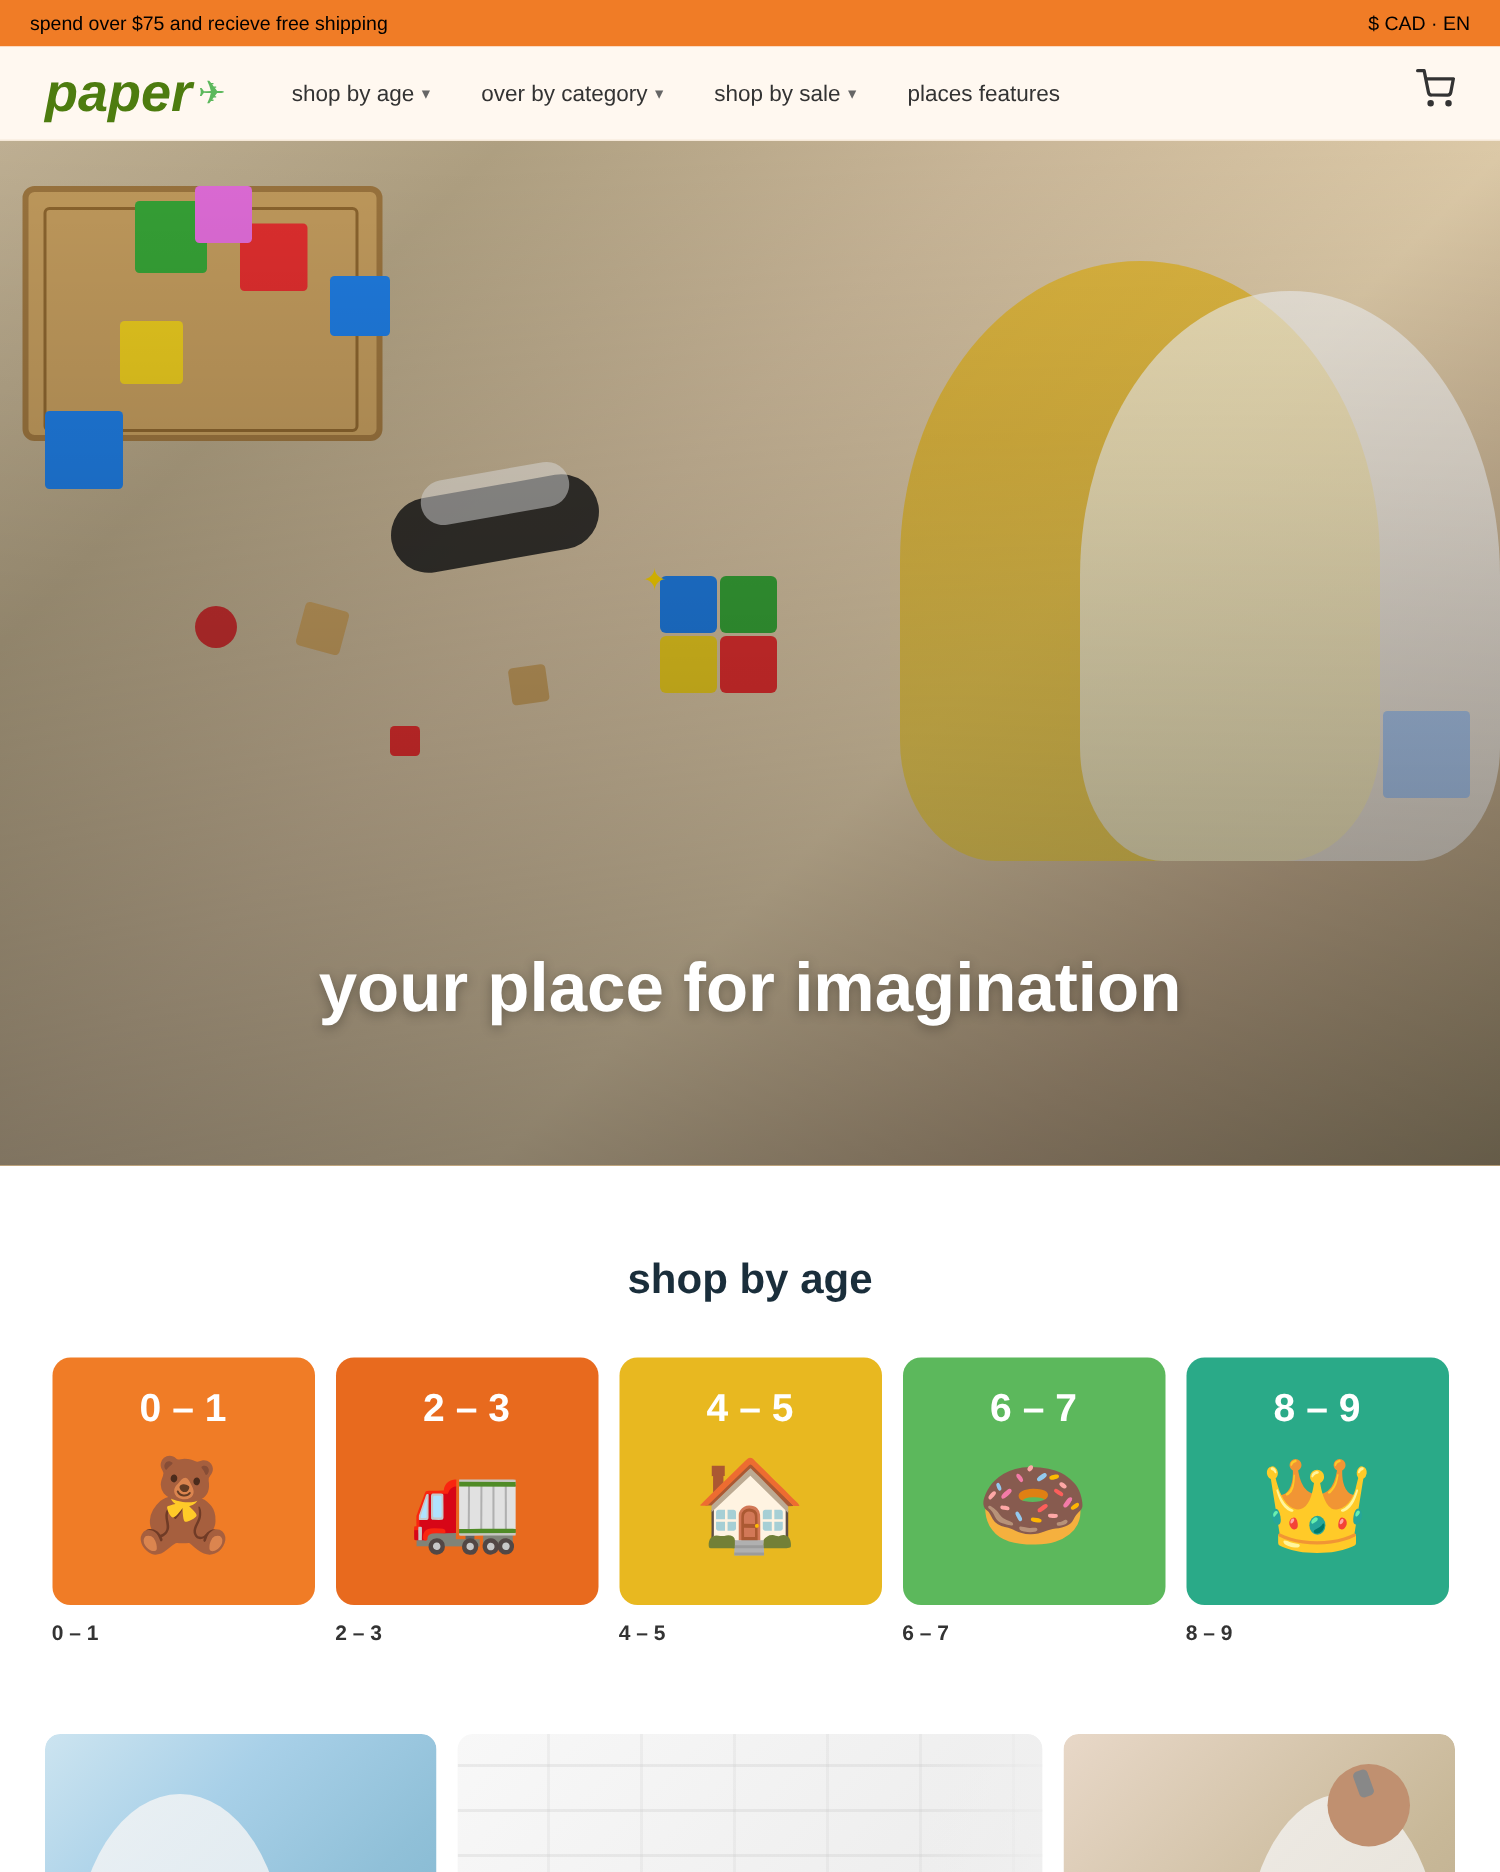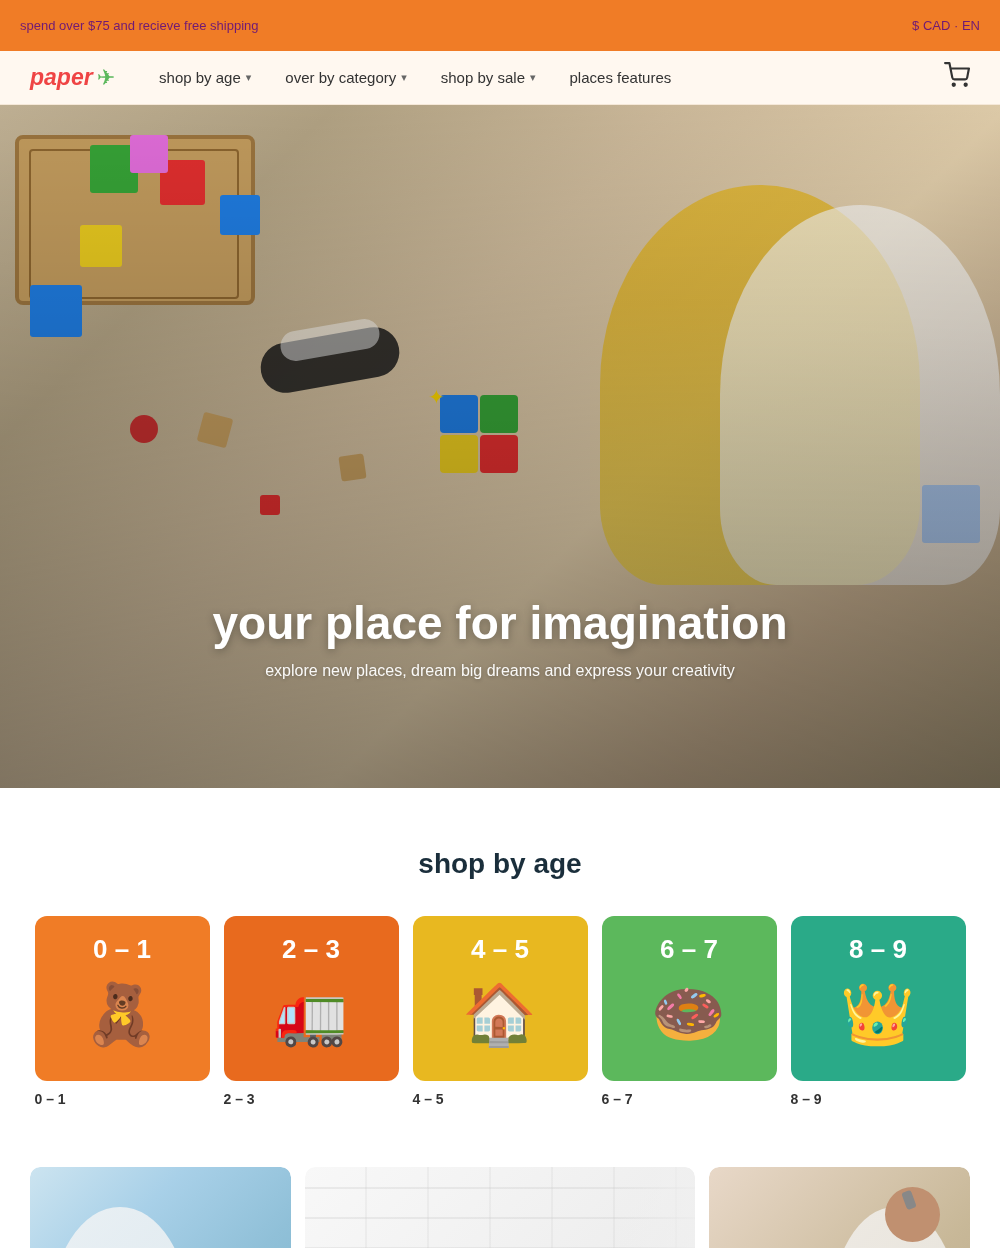"spend over $75 and recieve" .announcement-bar { color: #701a75 -> #000000; padding: 18px 20px -> 8px 20px }
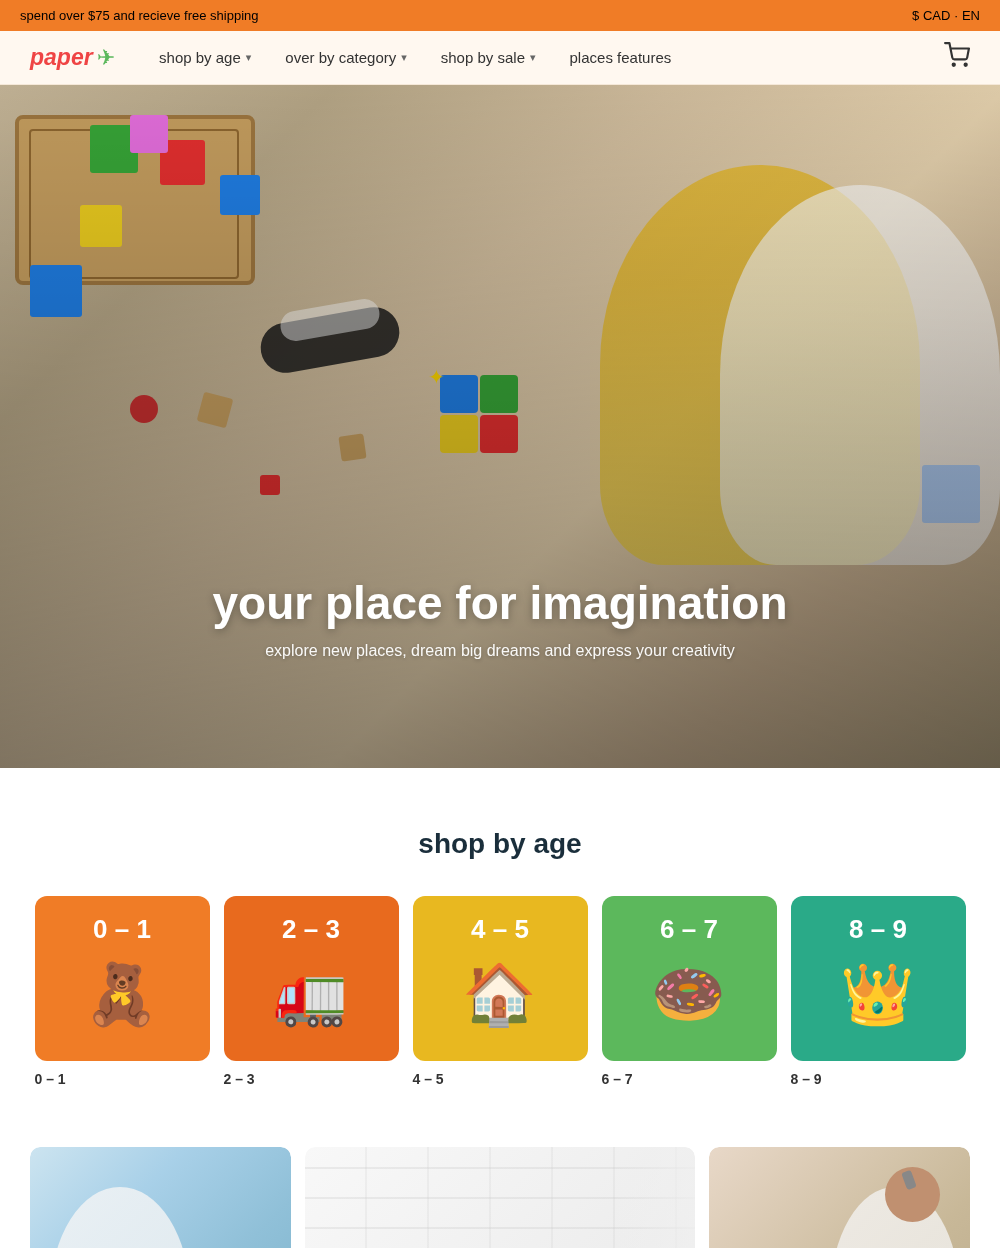"paper" .logo-text { color: #ef4444 -> #4d7c0f; font-size: 23px -> 36px }
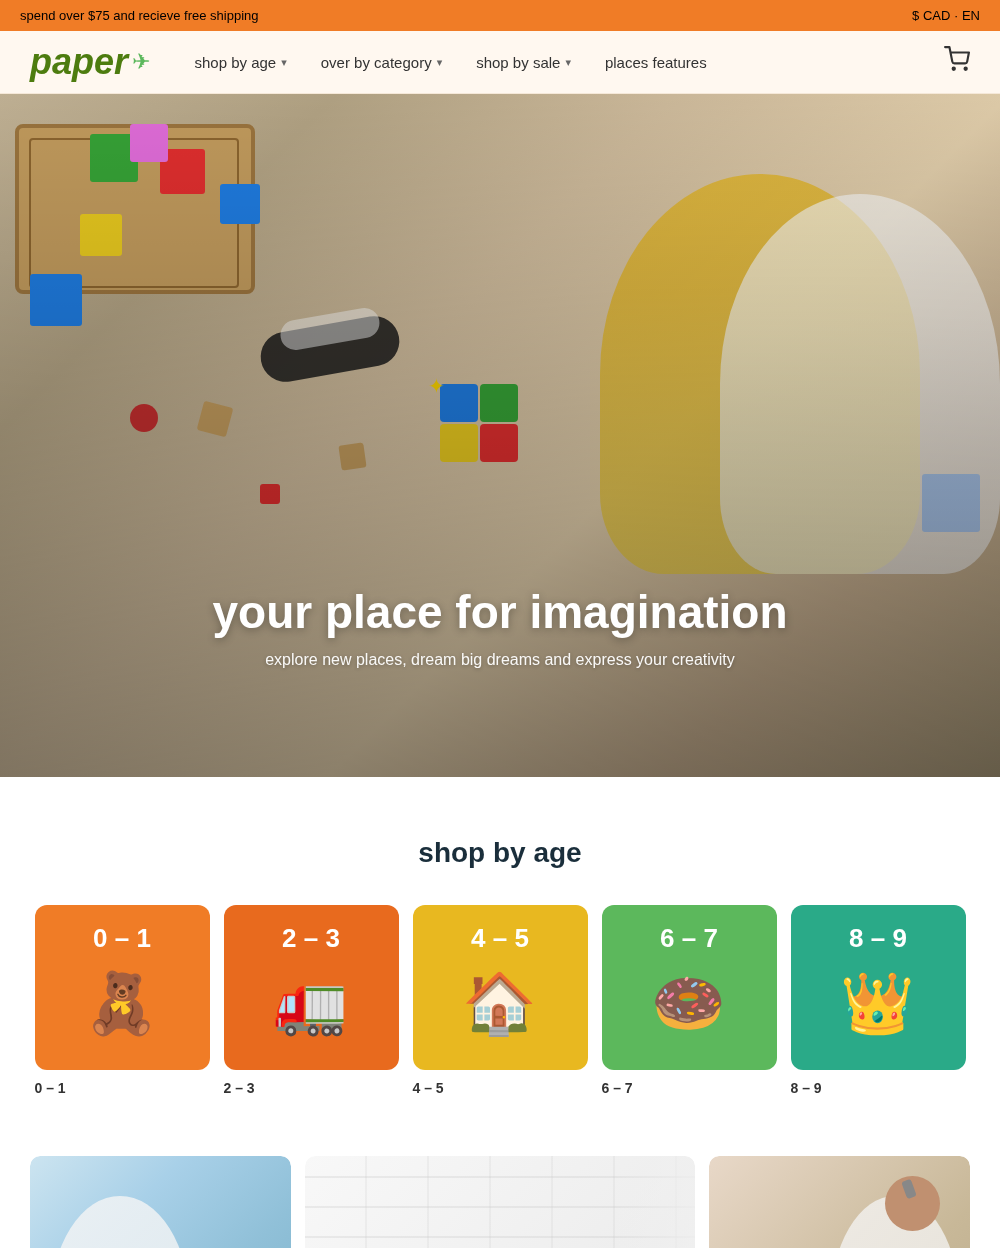"explore new places, dream big" p.hero-subtitle { html: <p>explore new places, dream big dreams and express your creativity</p> -> none }
